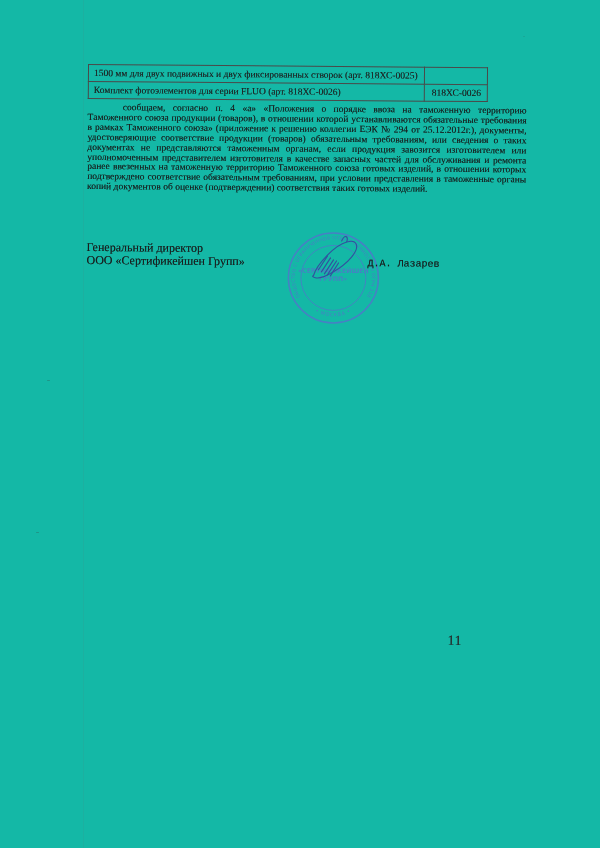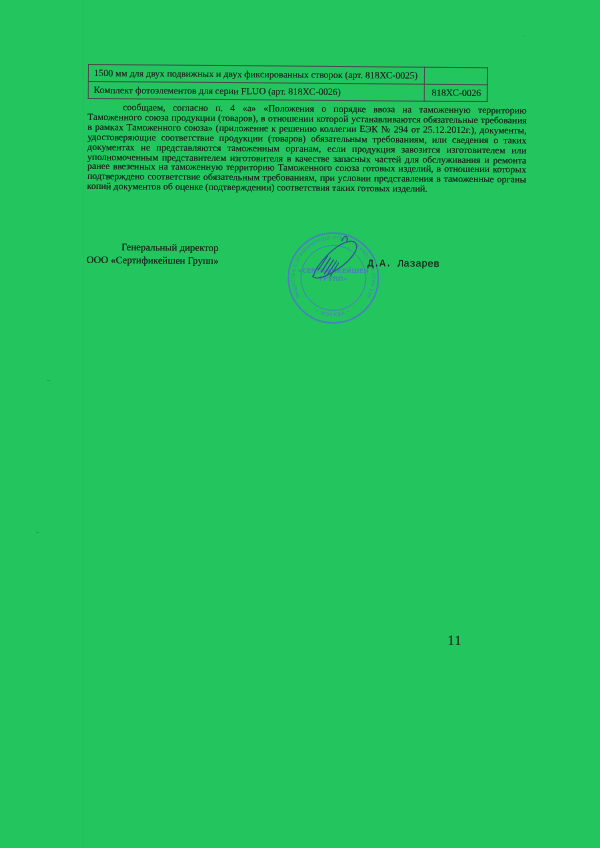"1500 мм для двух подвижных" .page { background: #22c55e -> #14b8a6 }
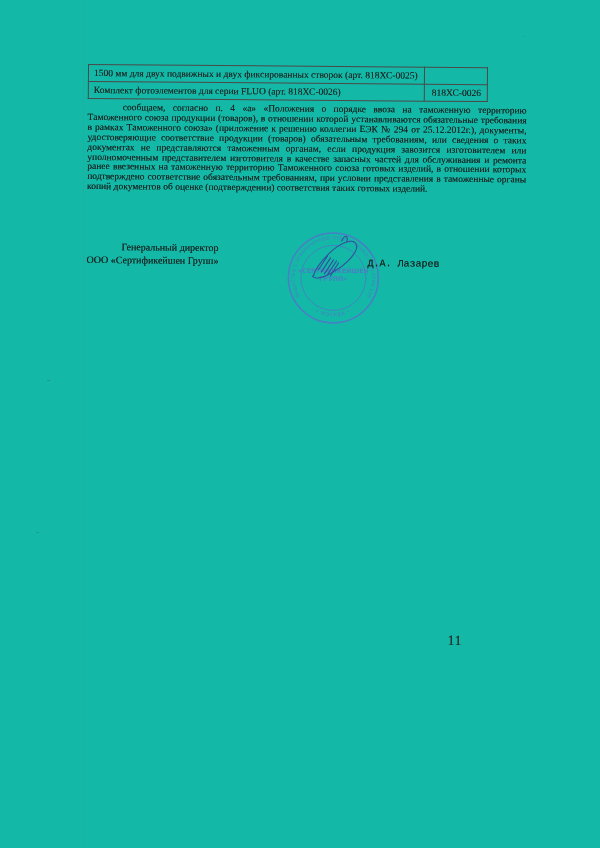"Генеральный директор" .signatory { font-size: 10px -> 12px; text-align: right -> none }
